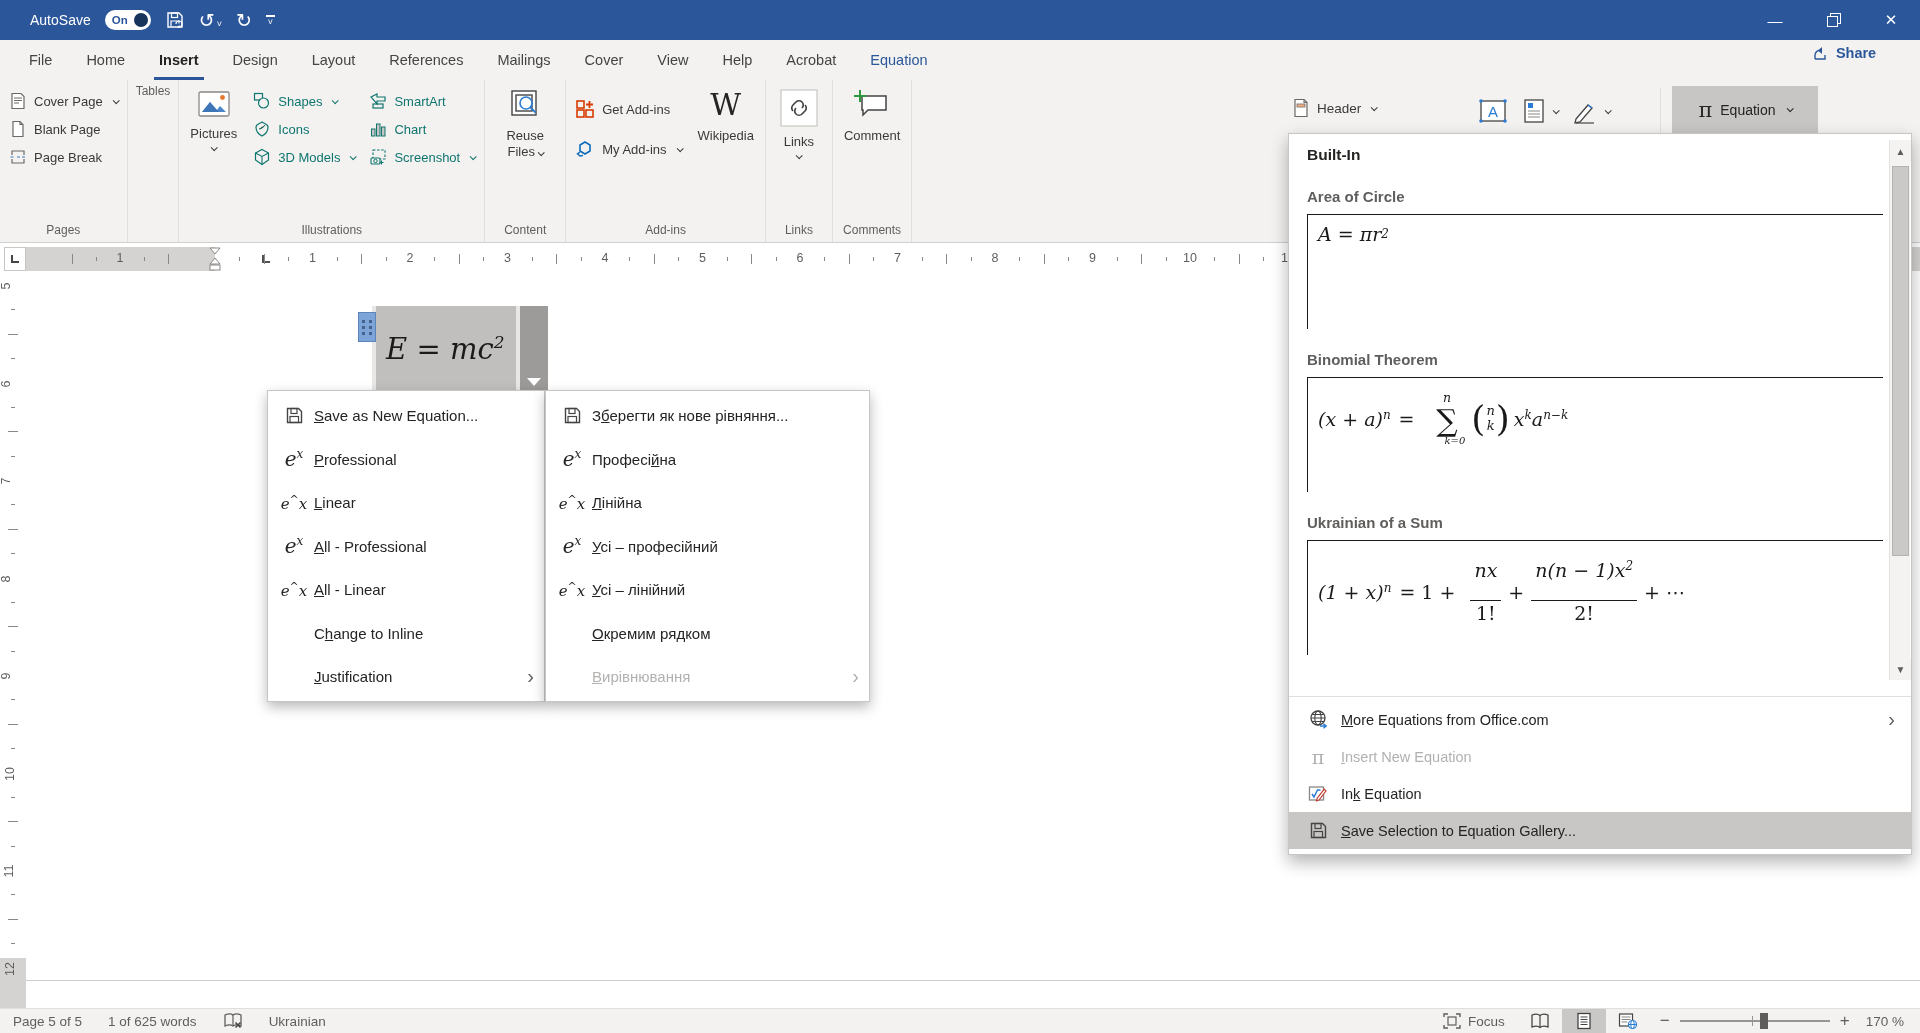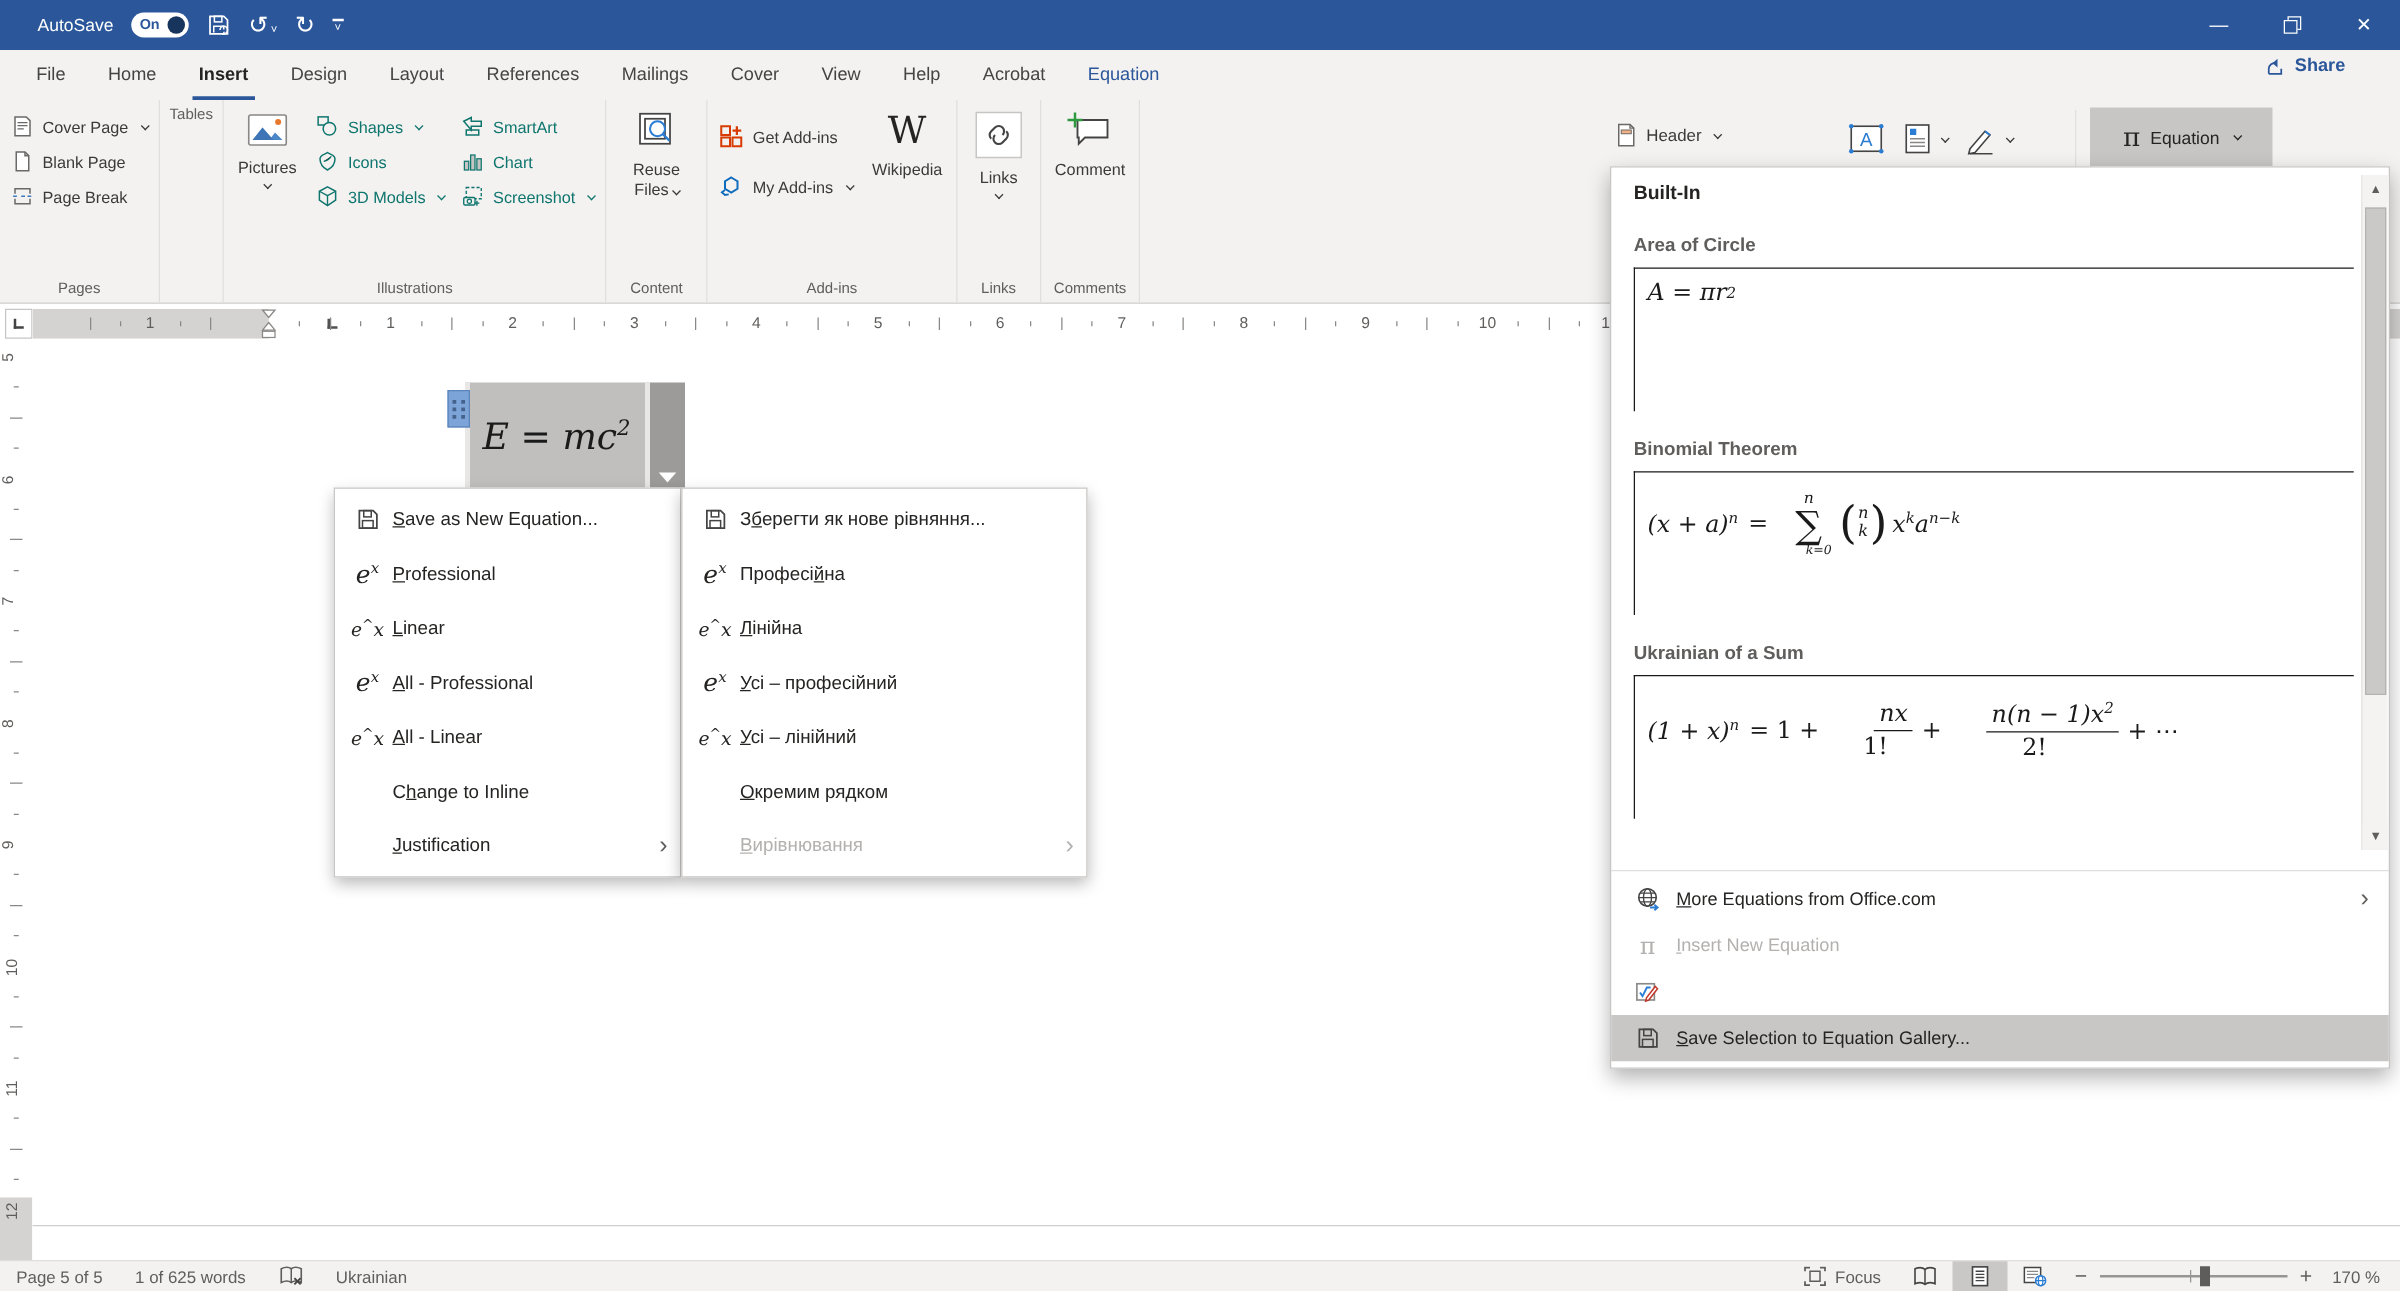"nx" .frac .num { margin-left: 29px -> none; padding: 0 4px 2px -> 0 4px 18px }
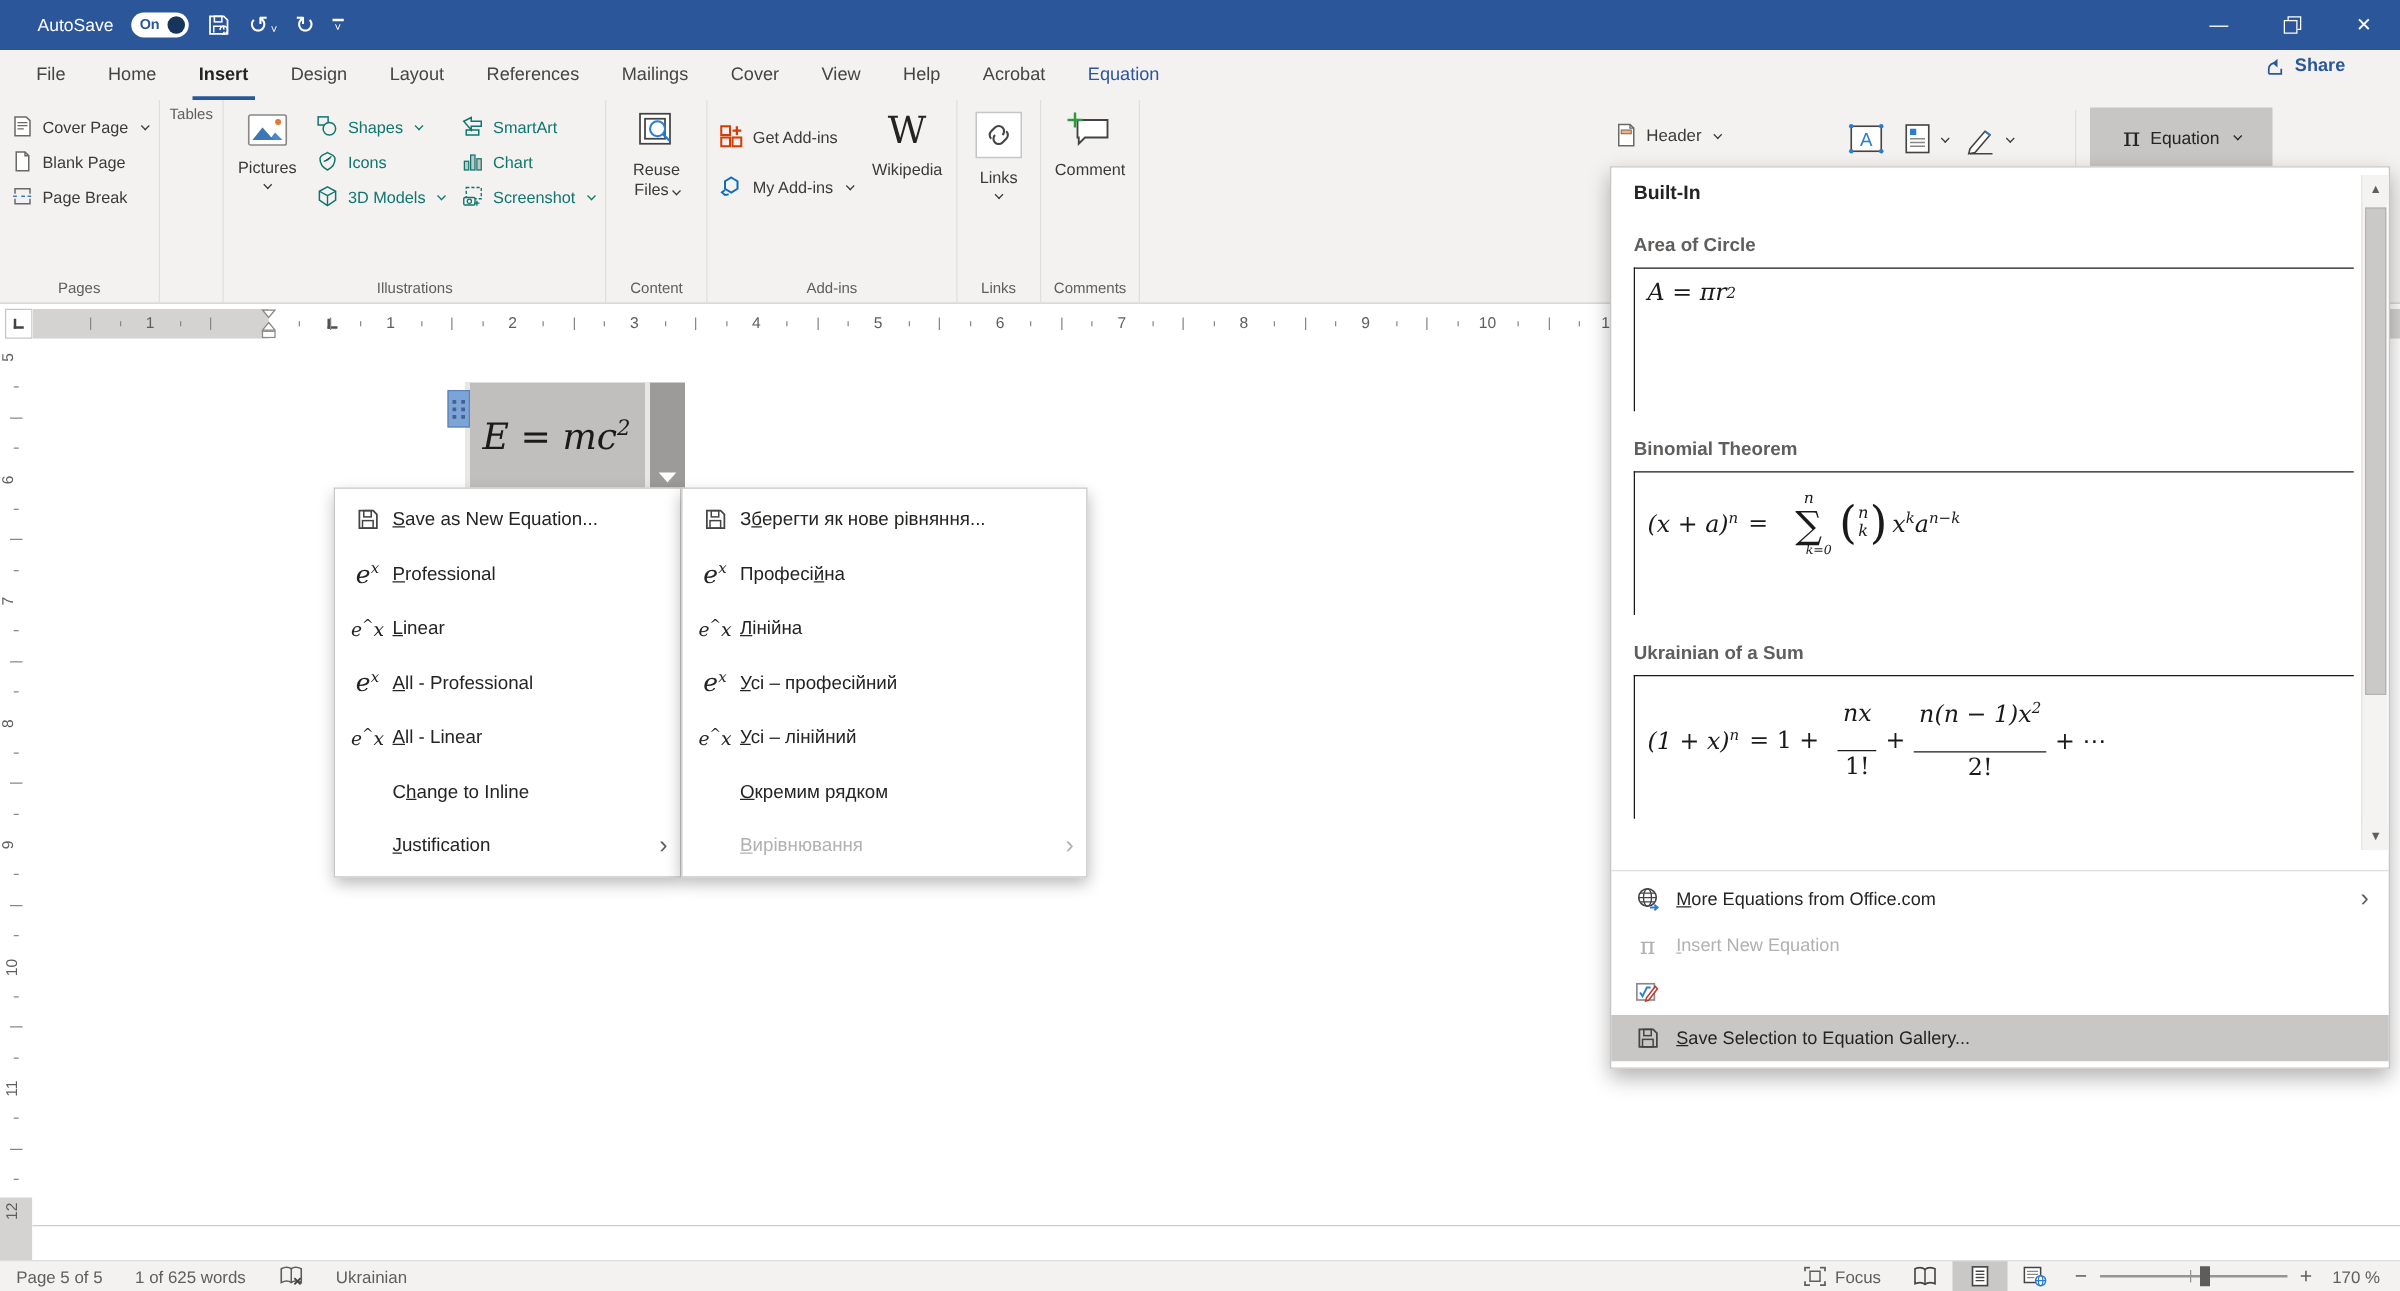"Ink Equation" span.mi-label { html: none -> <span>In<u>k</u> Equation</span> }
